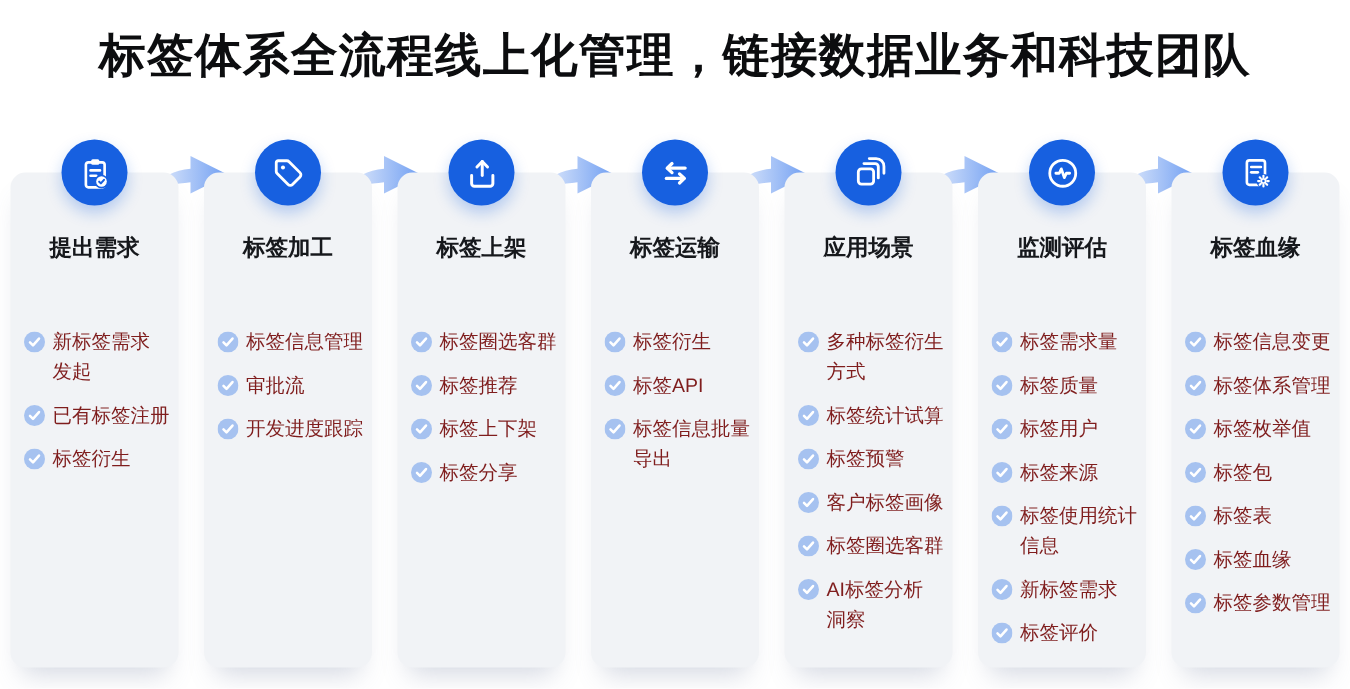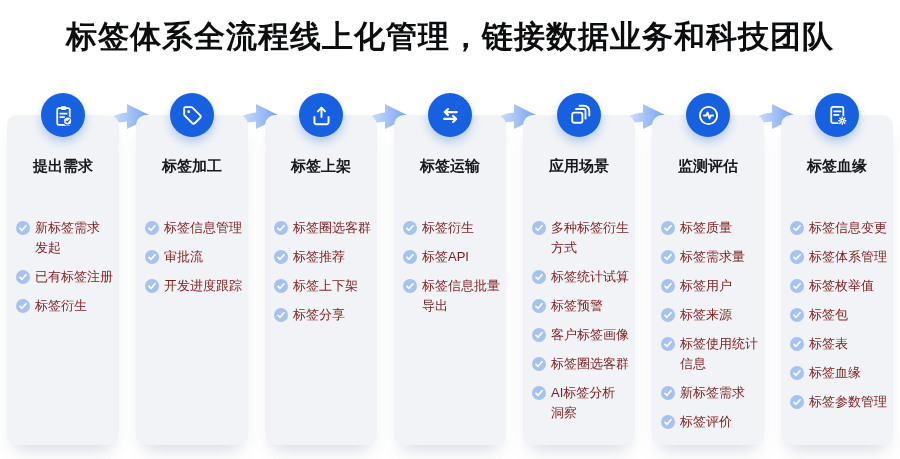"标签质量" li.item { order: before "标签需求量" -> after "标签需求量" }
